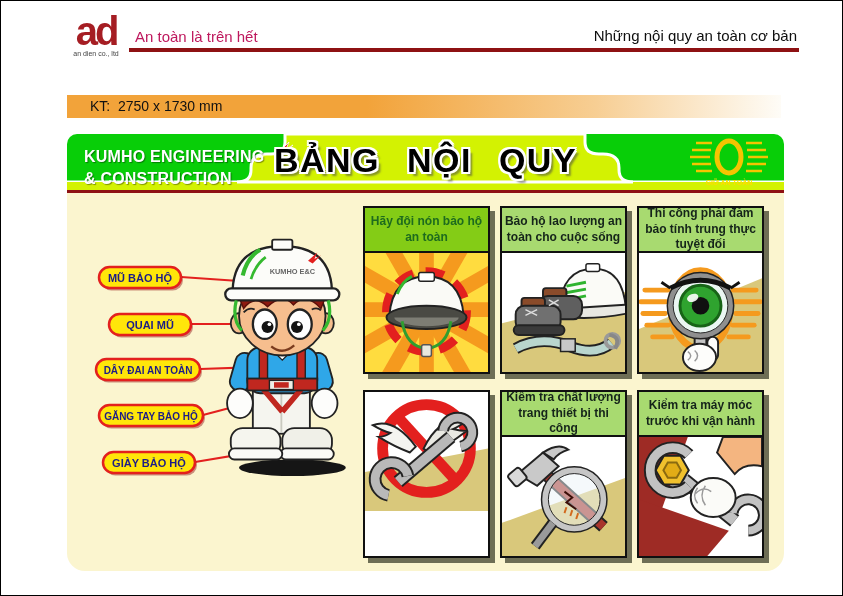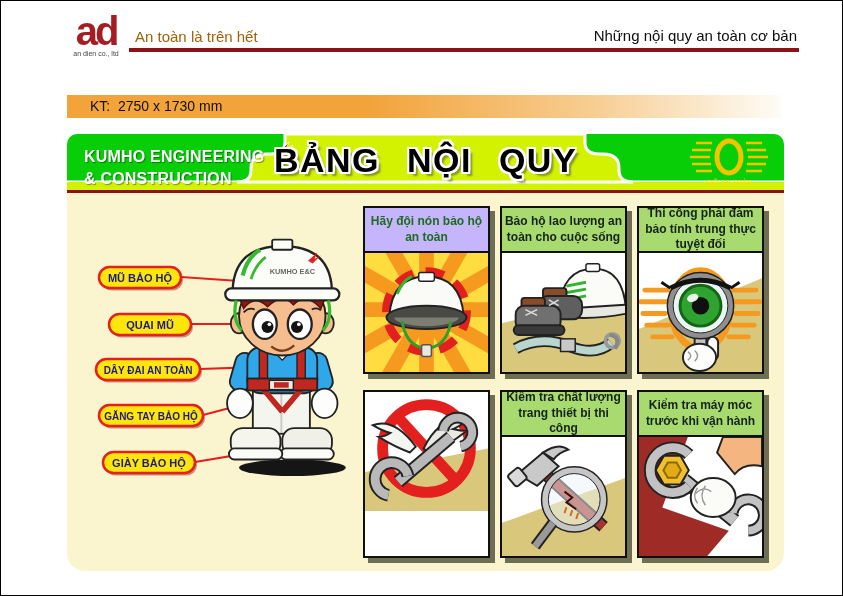"An toàn là trên hết" .slogan-left { color: #a16207 -> #be185d }
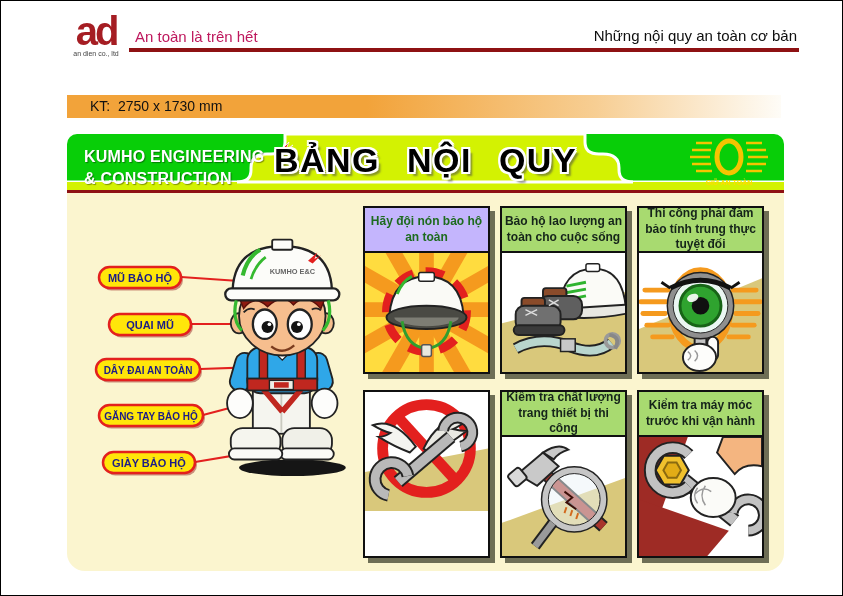"Hãy đội nón bảo hộ" .pt-cream { background: #c4b5fd -> #84cc16 }
